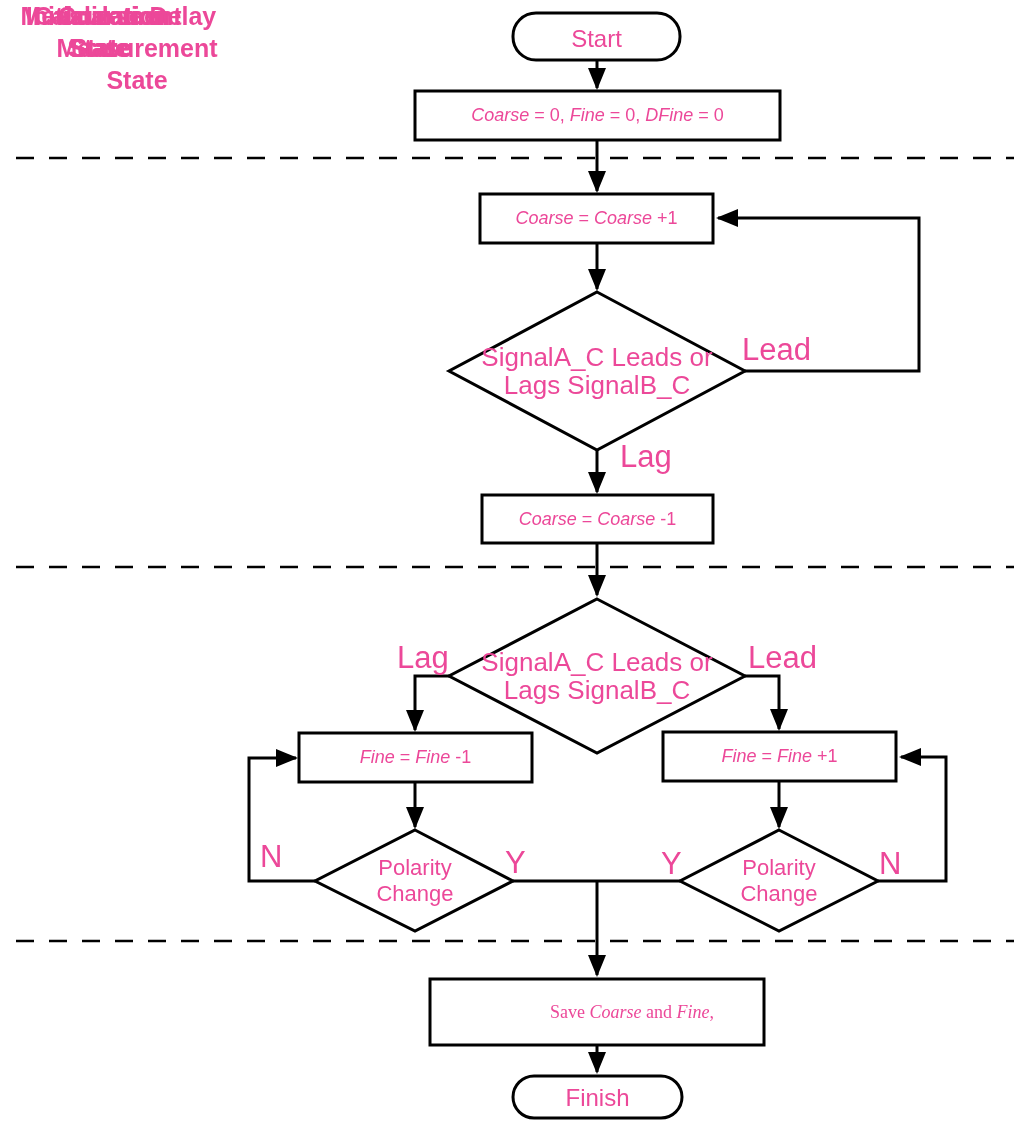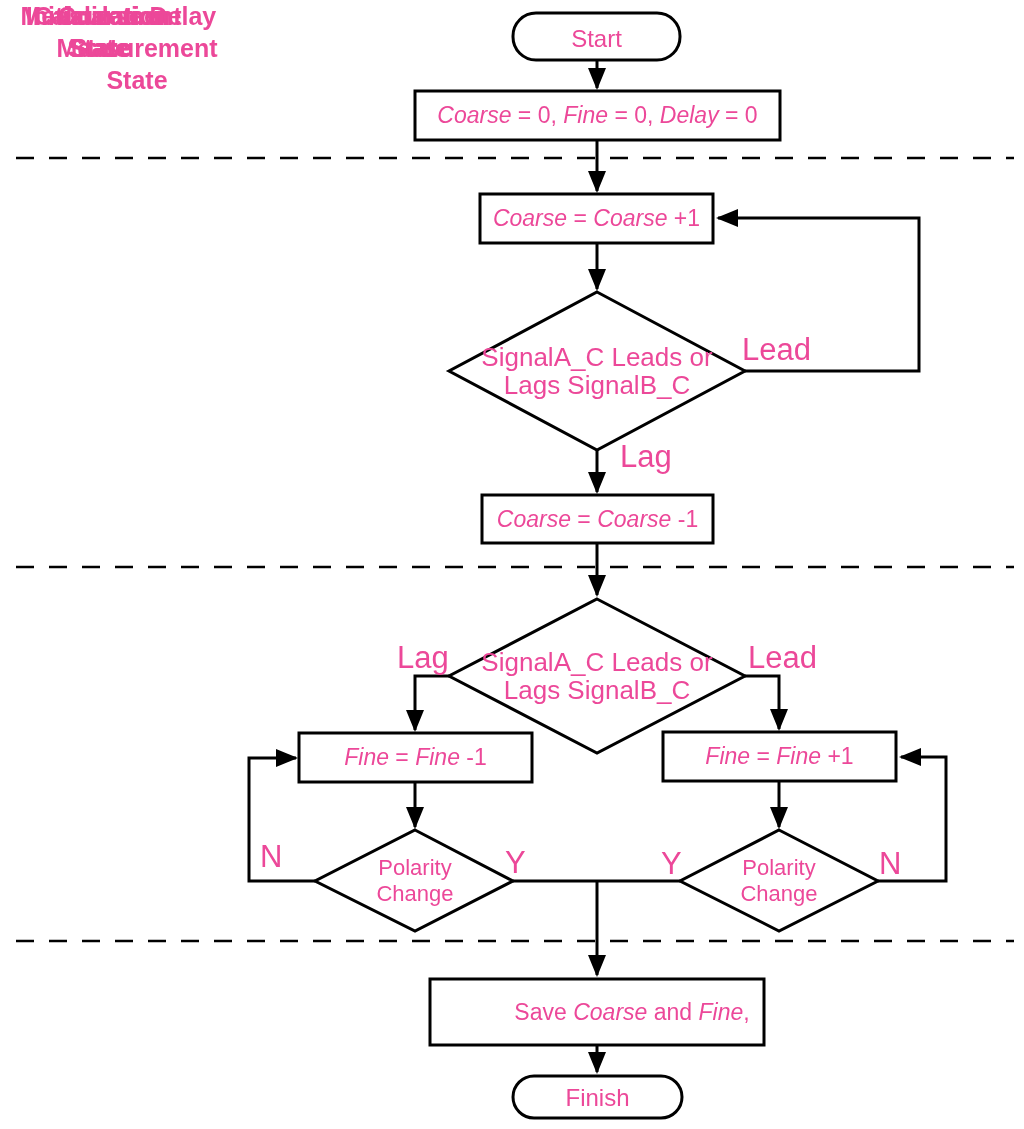"Coarse" .lbl { font-size: 23px -> 18px }
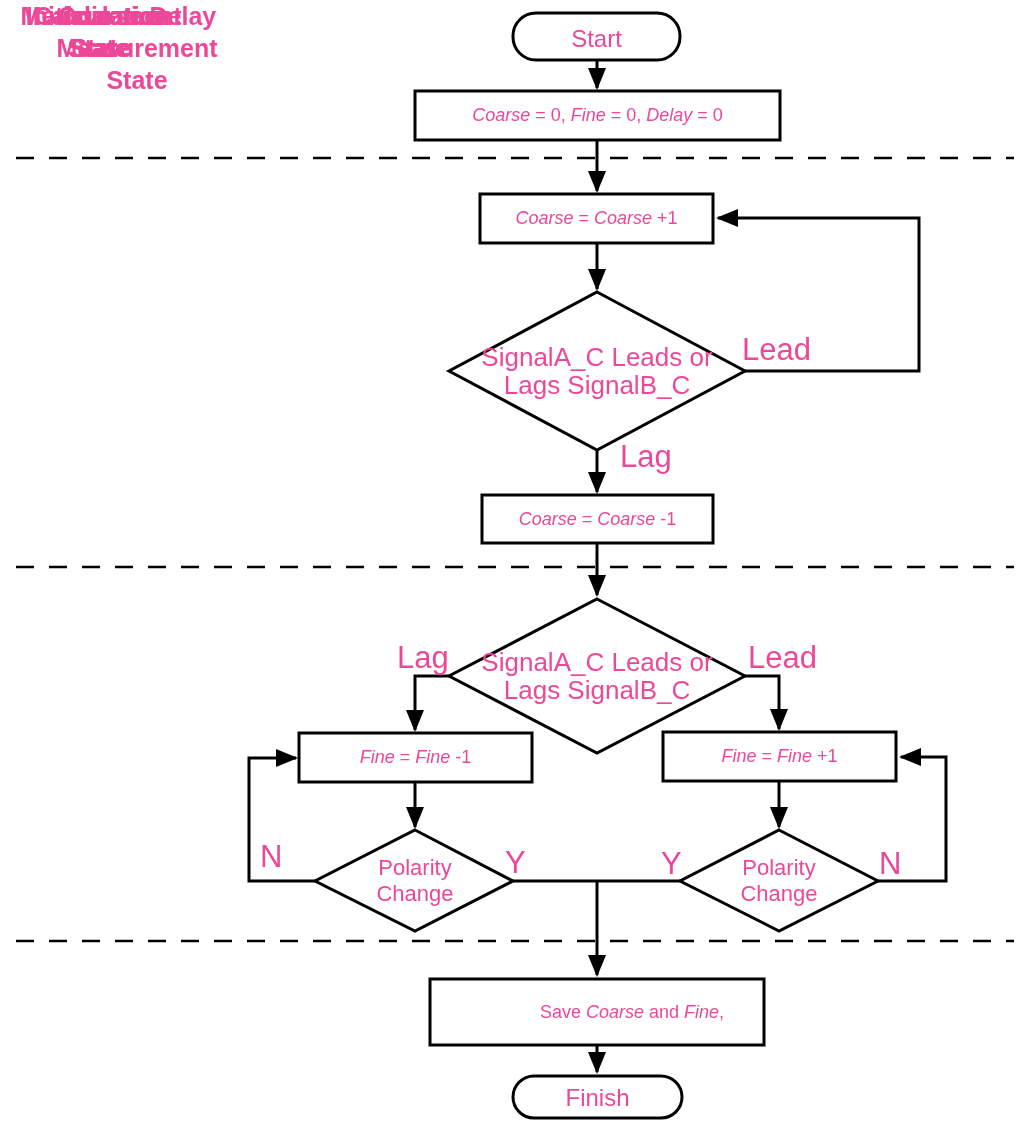"Delay" span.it { text: Delay -> DFine }
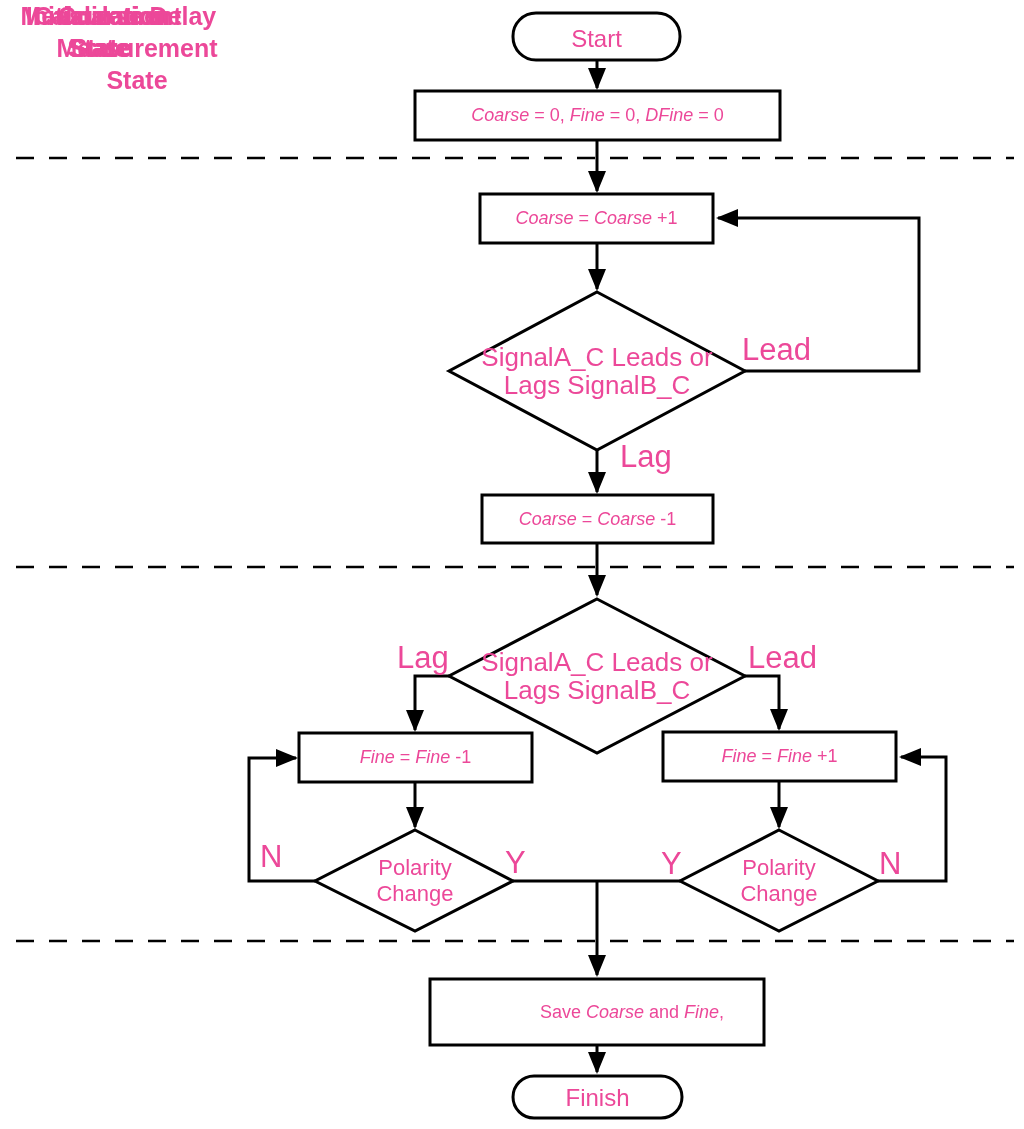"Save Coarse and Fine," div.lbl { font-family: none -> Liberation Serif, serif }
